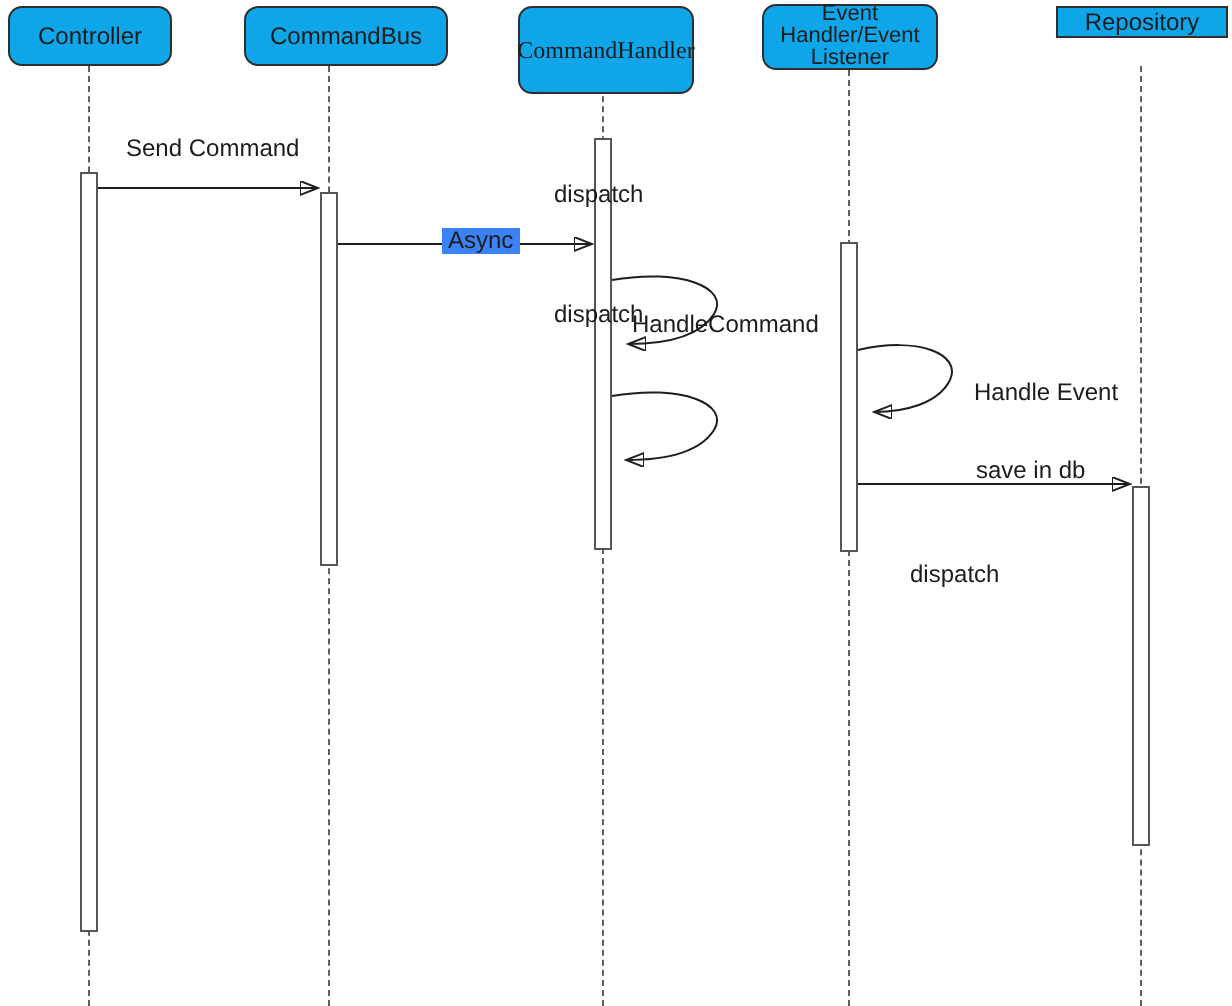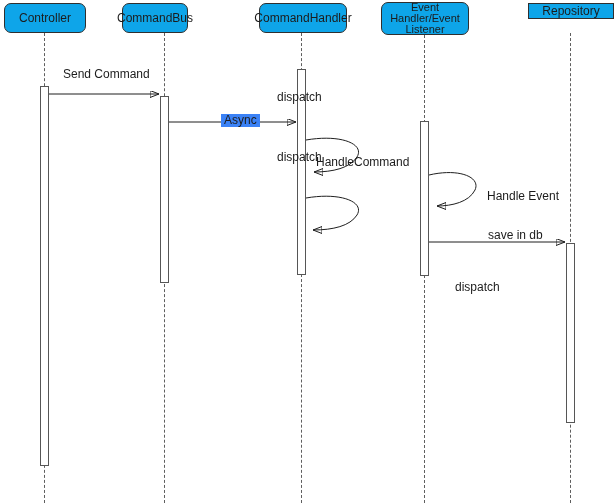"CommandBus" div.actor { width: 66px -> 102px }
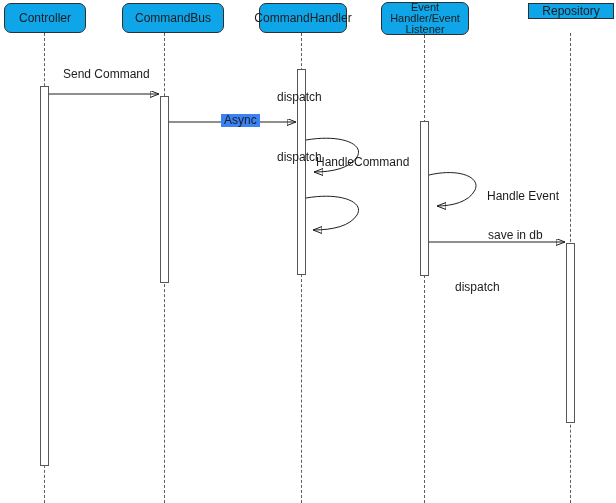"CommandHandler" div.actor { font-family: none -> Liberation Serif, serif; height: 30px -> 44px }
